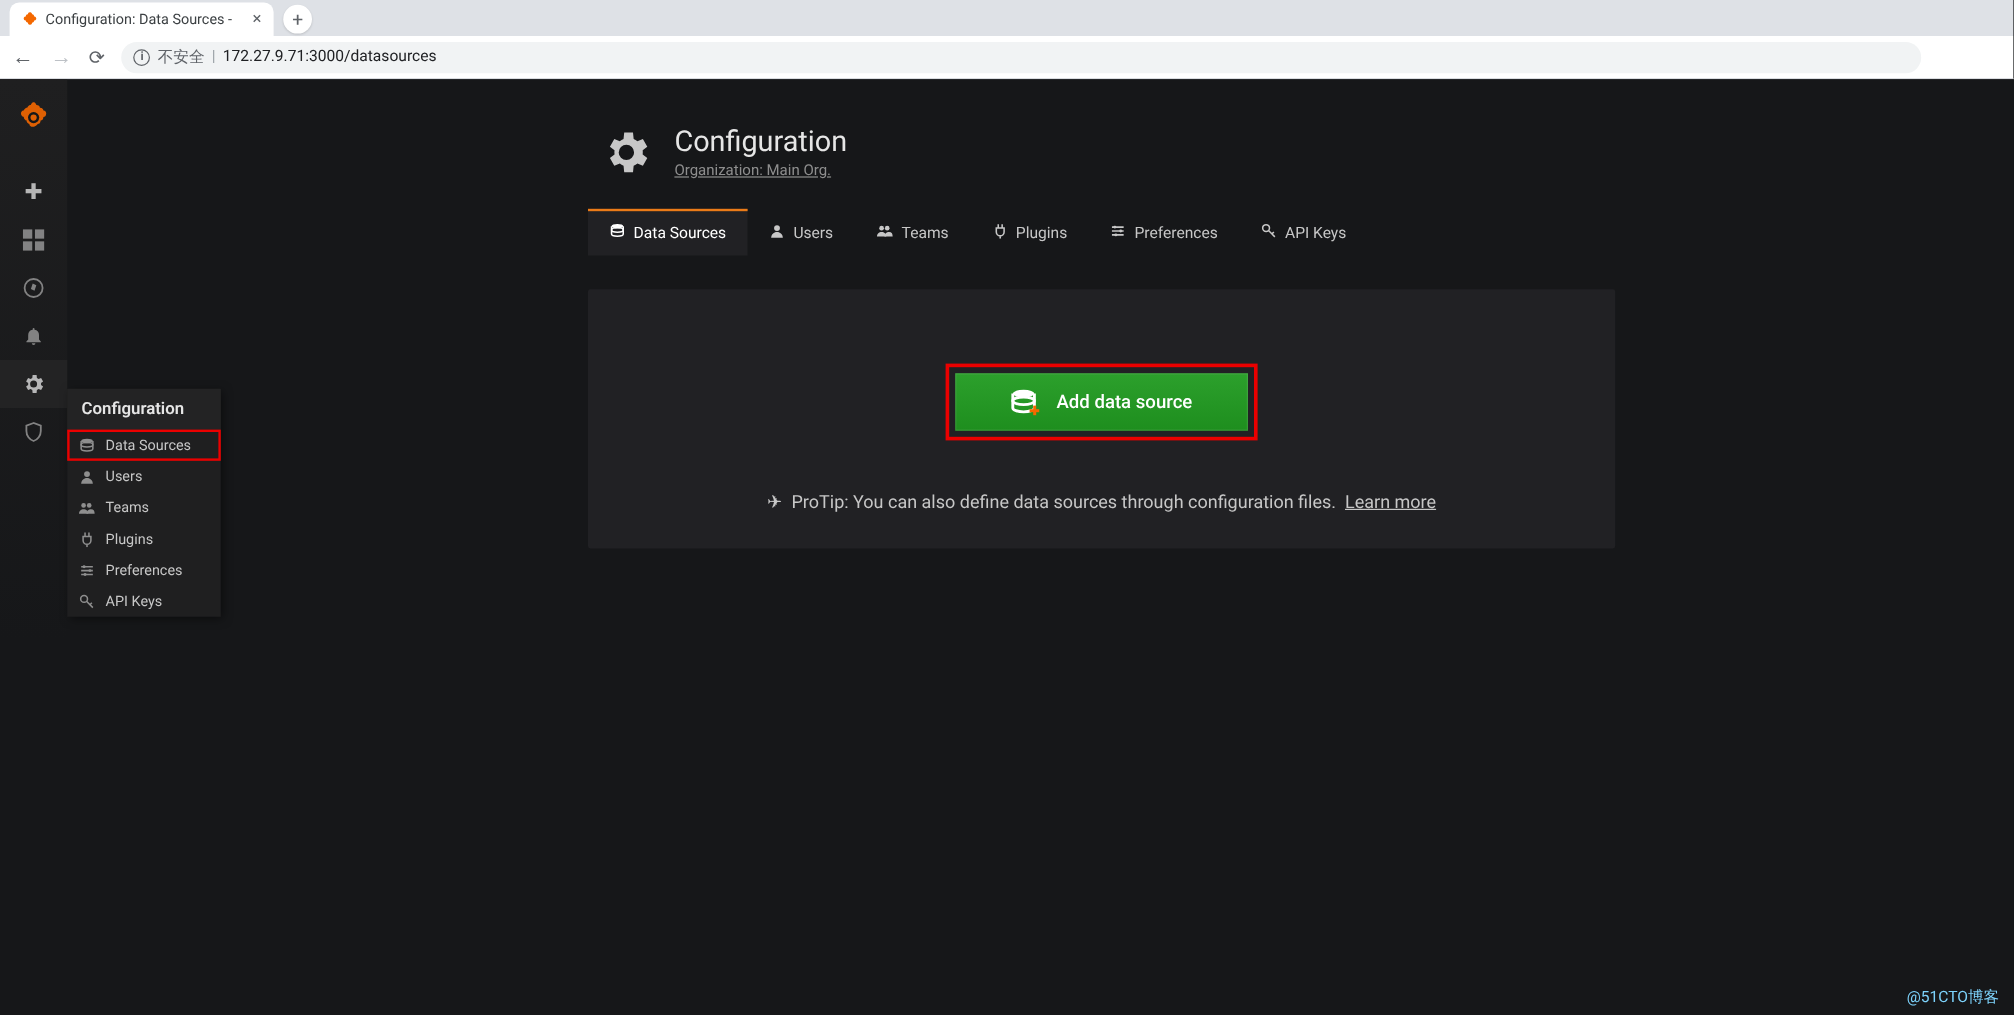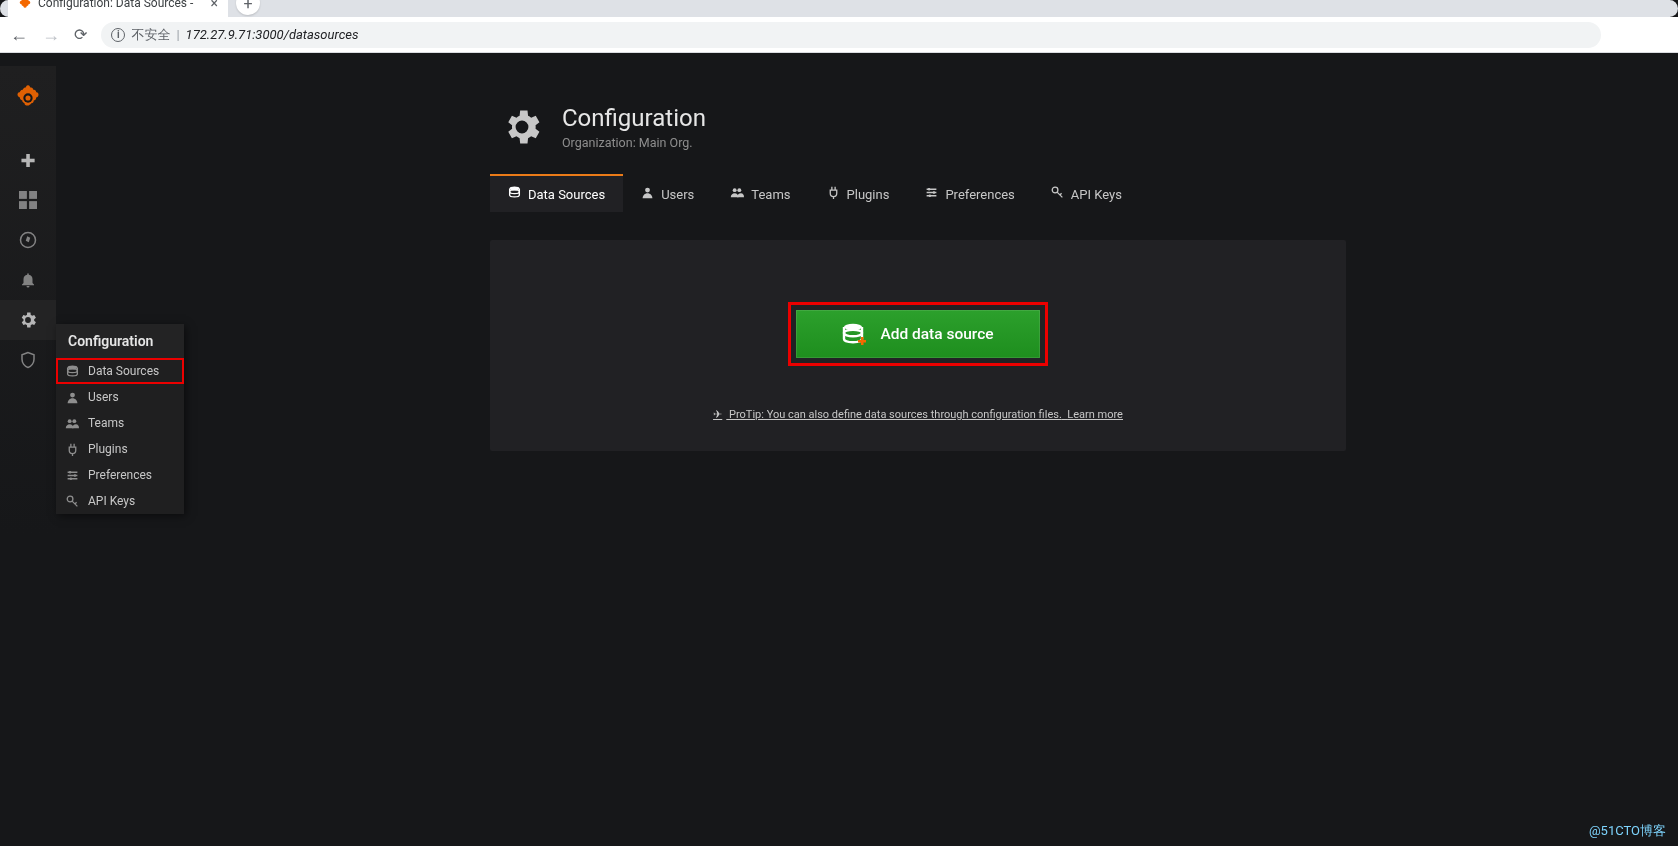"Configuration: Data Sources -" .browser-tab-strip { border-radius: 11px -> none; height: 17px -> 30px }
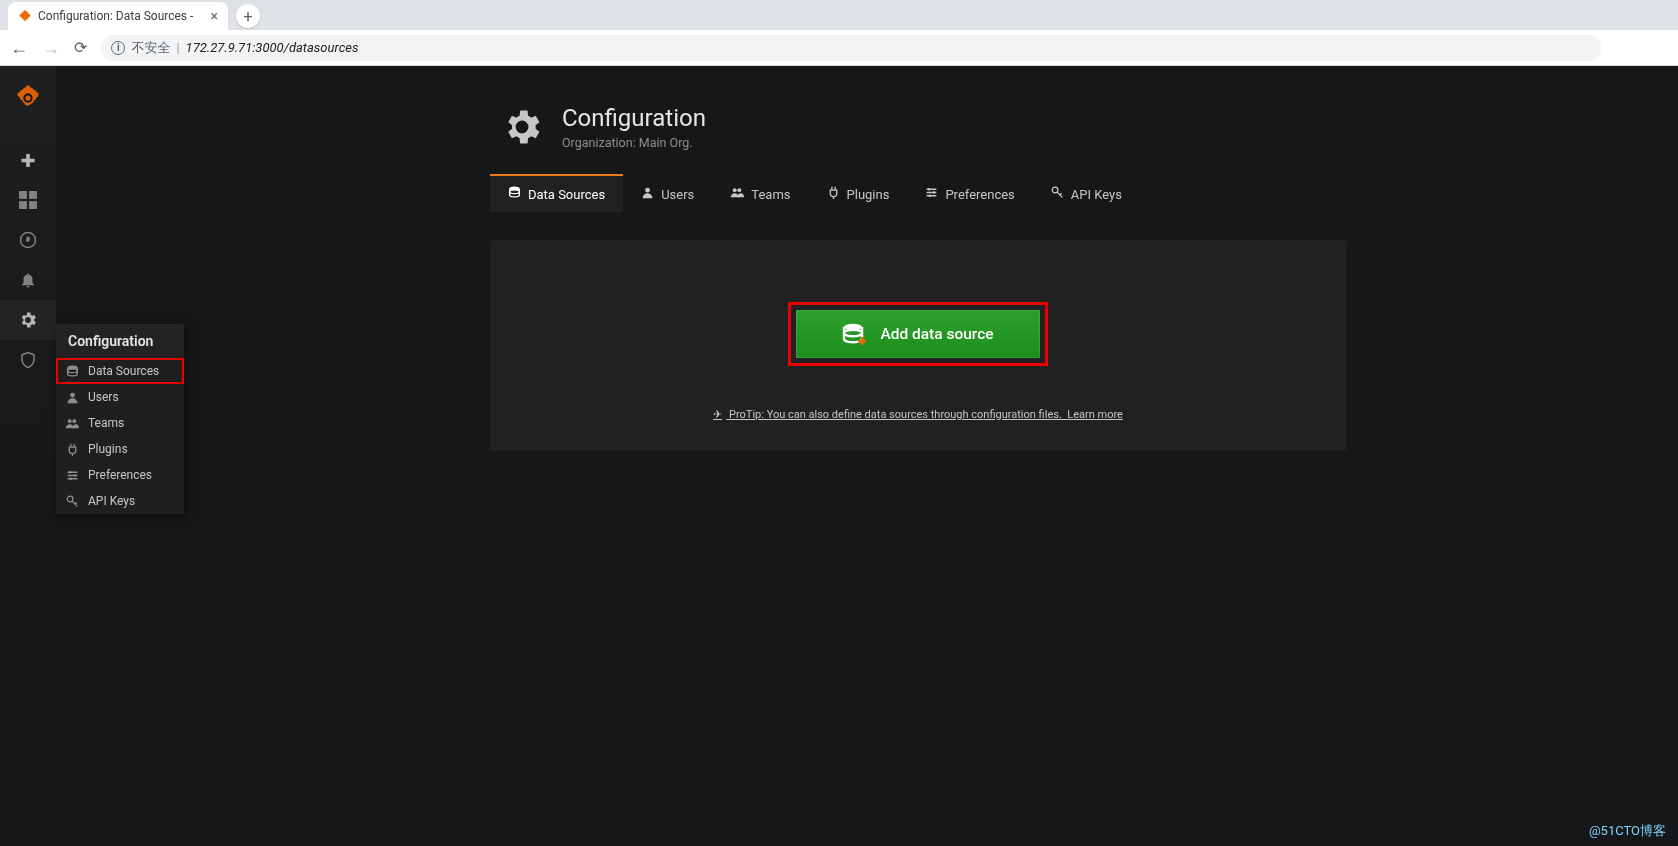"172.27.9.71:3000/datasources" span { font-style: italic -> none }
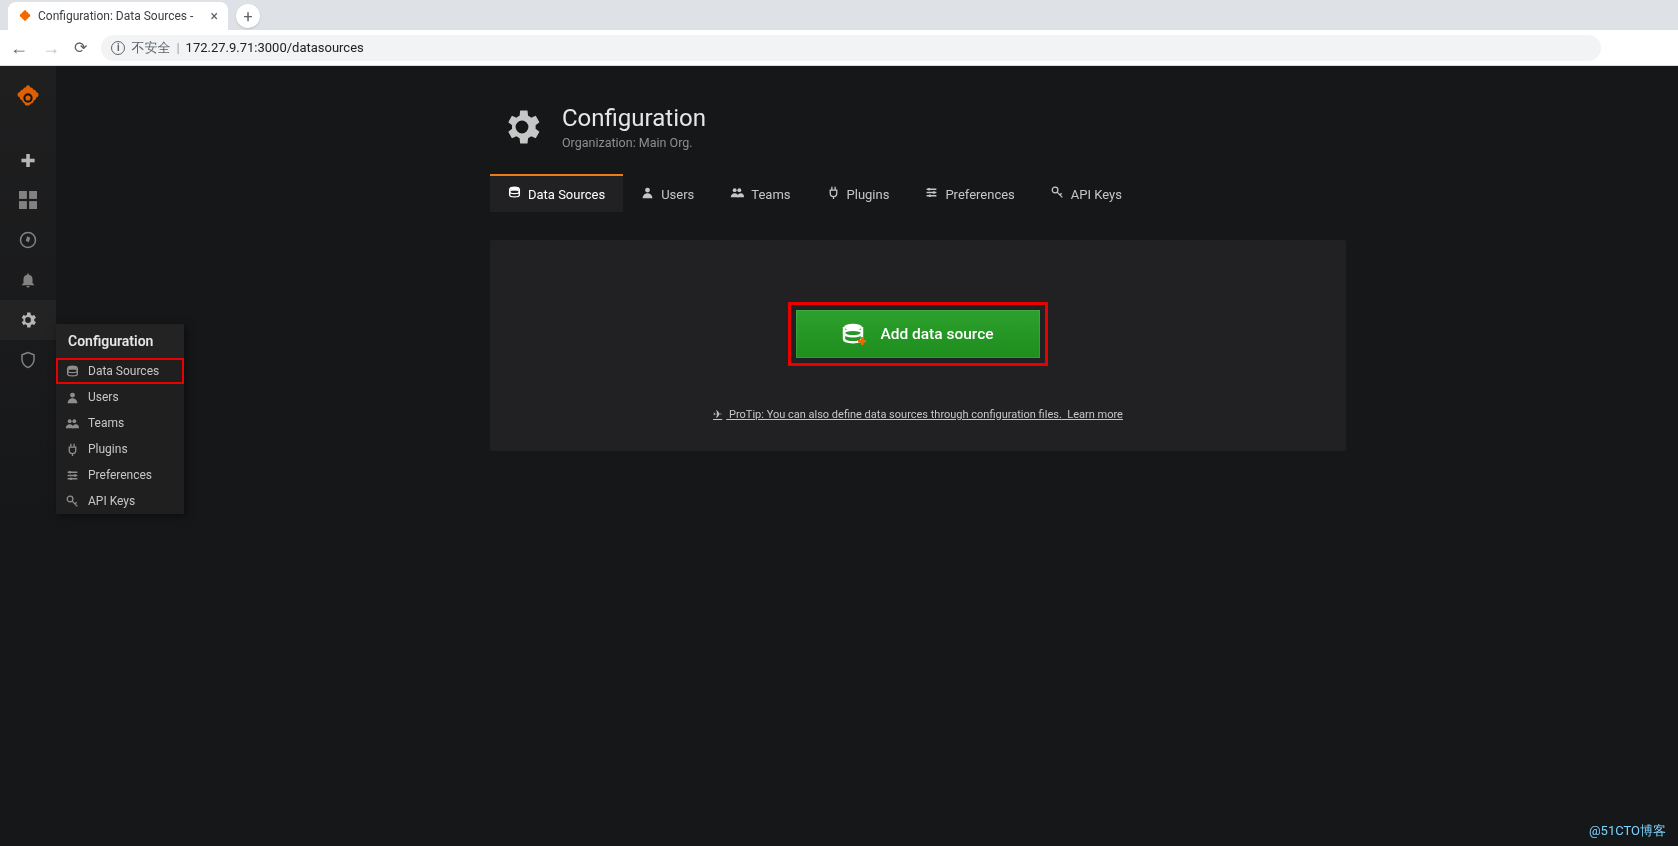"Organization: Main Org." .page-subtitle { text-decoration: none -> underline }
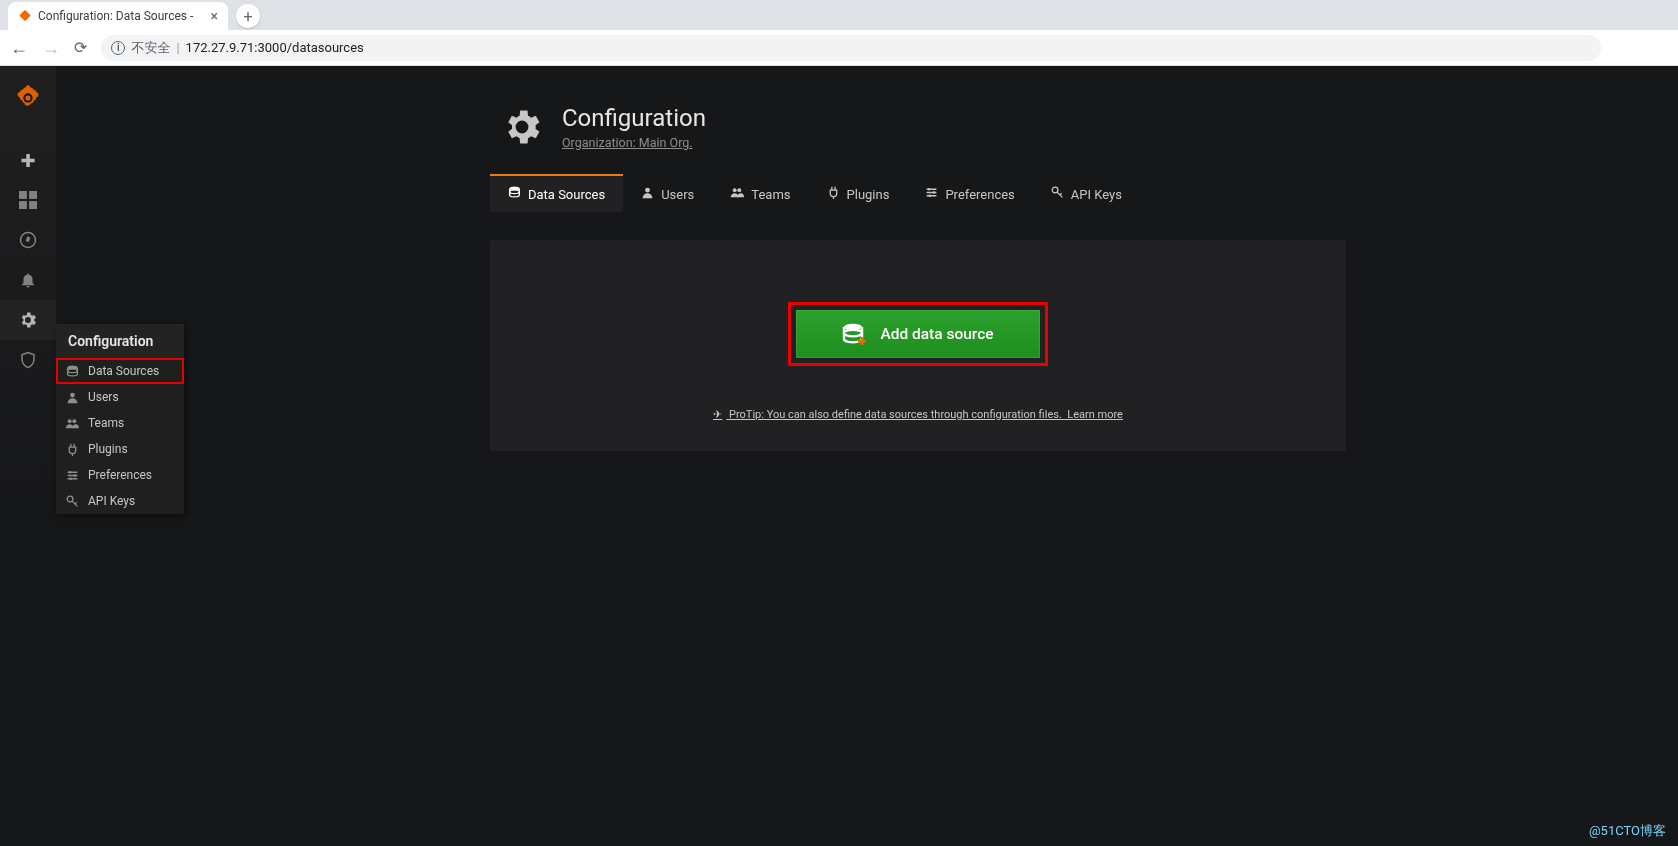"✈ ProTip: You can also" .protip { font-size: 11px -> 15px; text-decoration: underline -> none }
